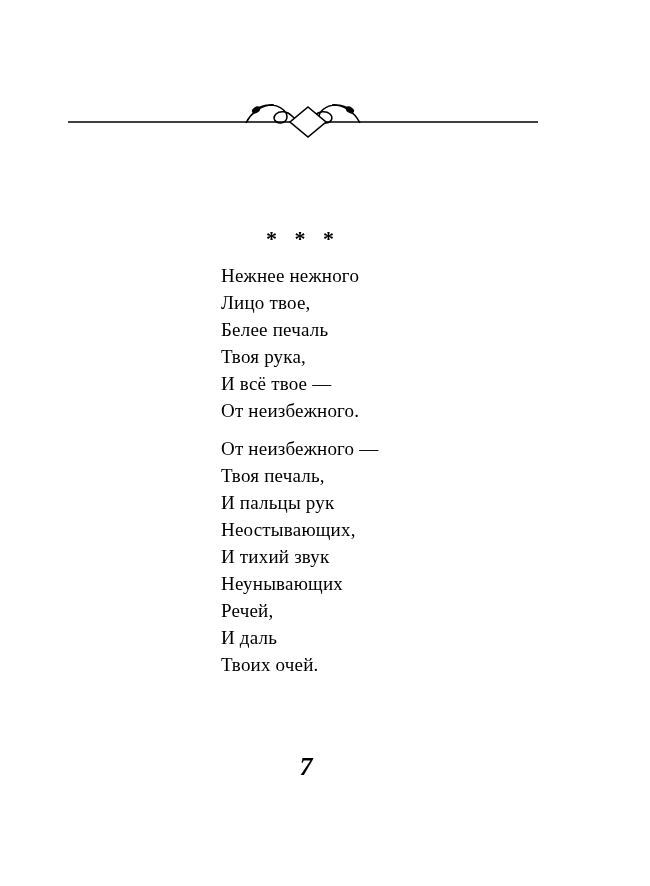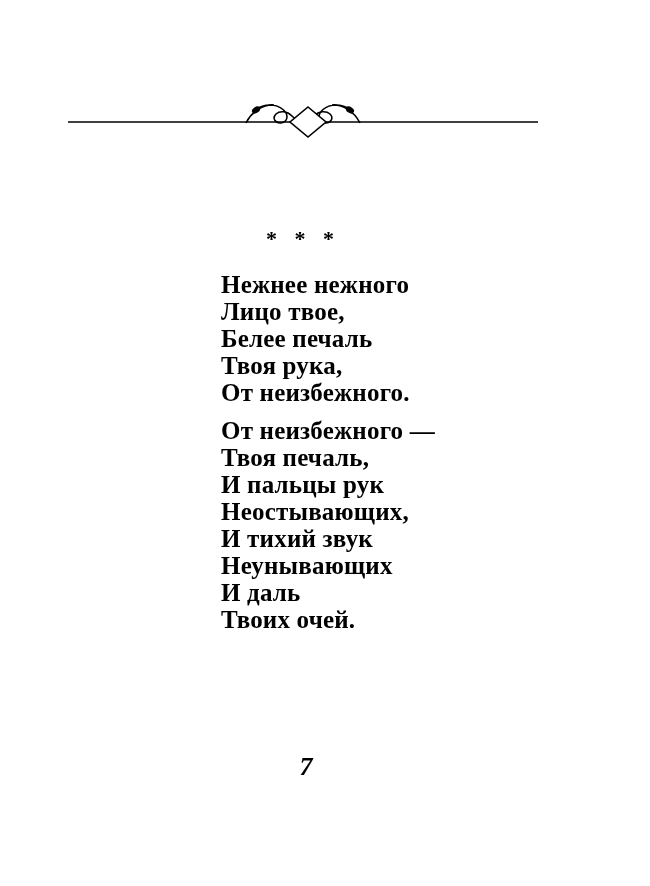"Нежнее нежного" .poem { font-size: 25px -> 19px; font-weight: bold -> normal; top: 271px -> 262px }
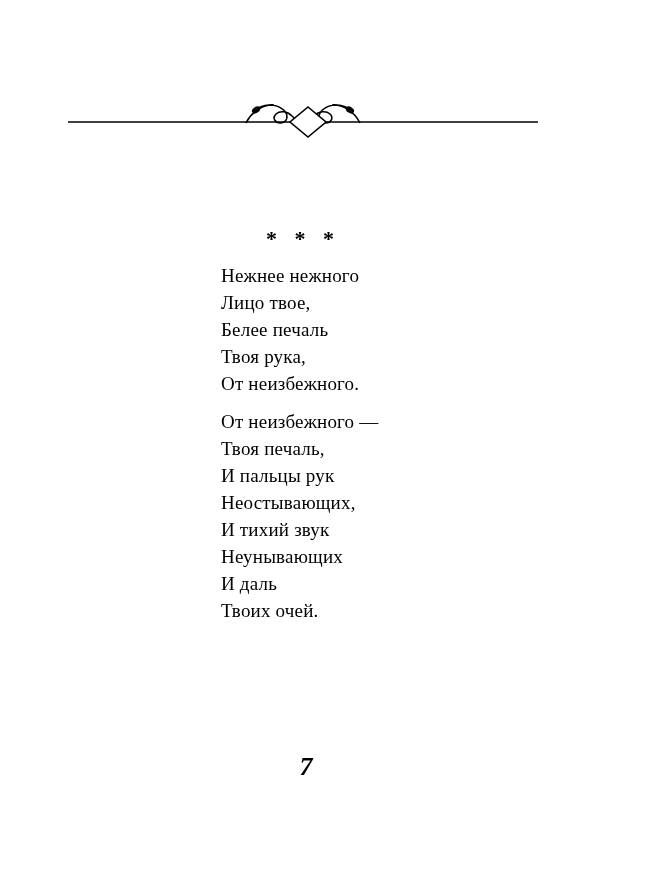"И всё твое —" div.poem-line { html: none -> <div>И всё твое —</div> }
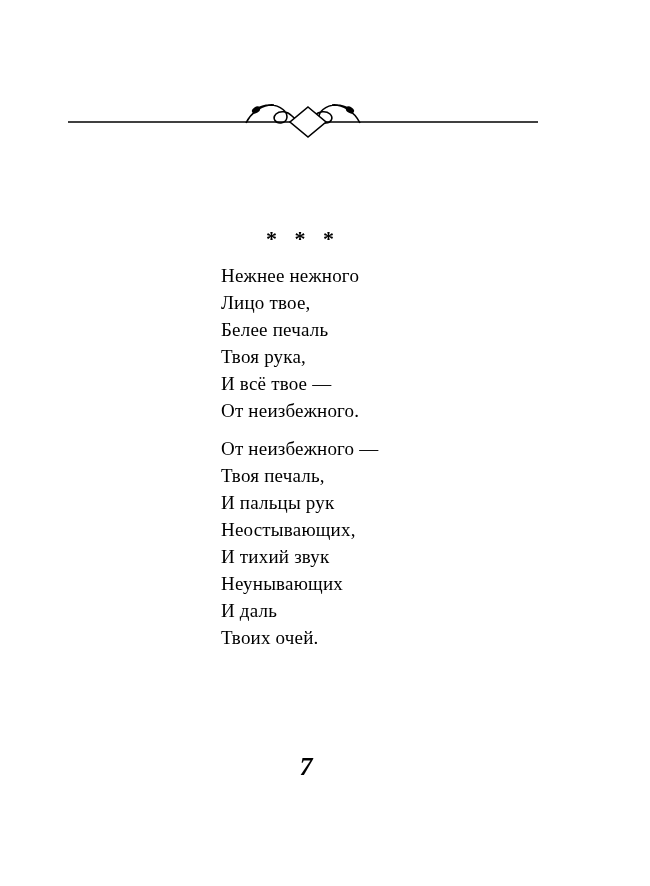"Речей," div.poem-line { html: none -> <div>Речей,</div> }
